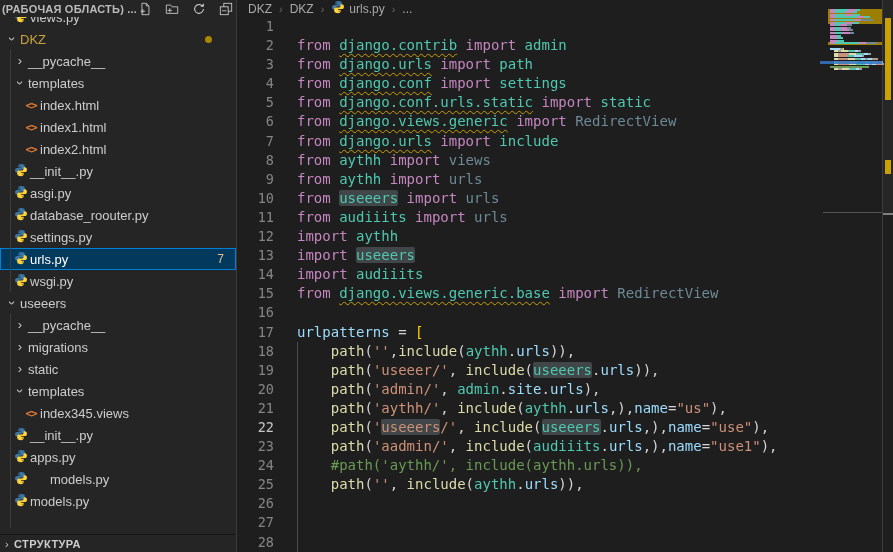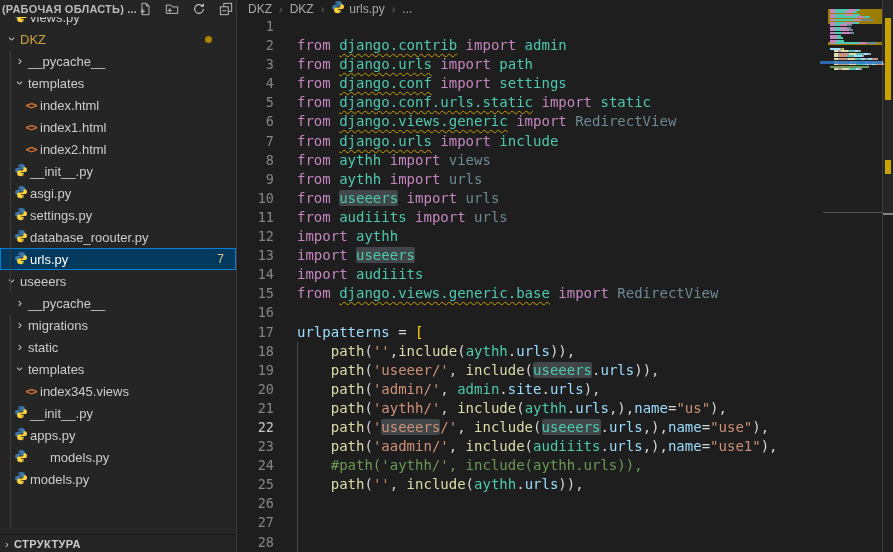"settings.py" div.row { order: before "database_roouter.py" -> after "database_roouter.py" }
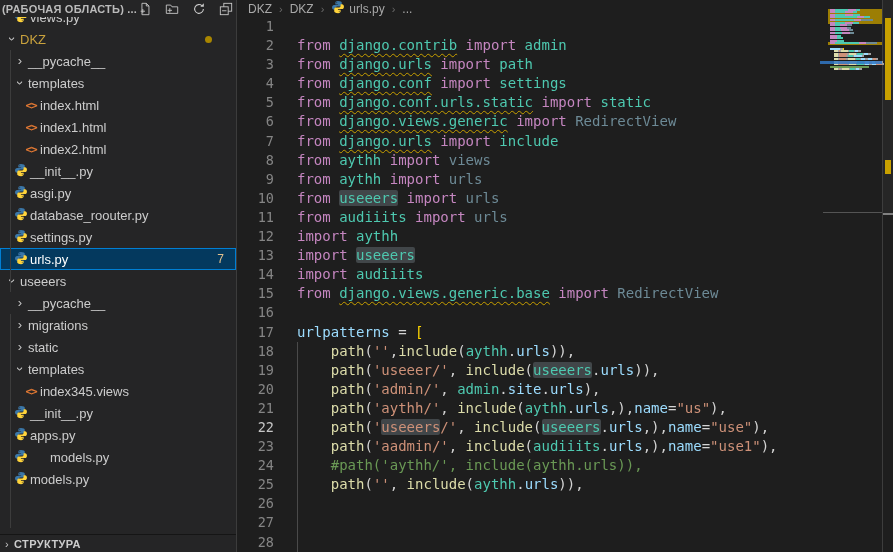"wsgi.py" div.row { html: none -> <div> <span> <span><svg> <path></path> <path></path> </svg></span> </span> <span>wsgi.py</span> </div> }
